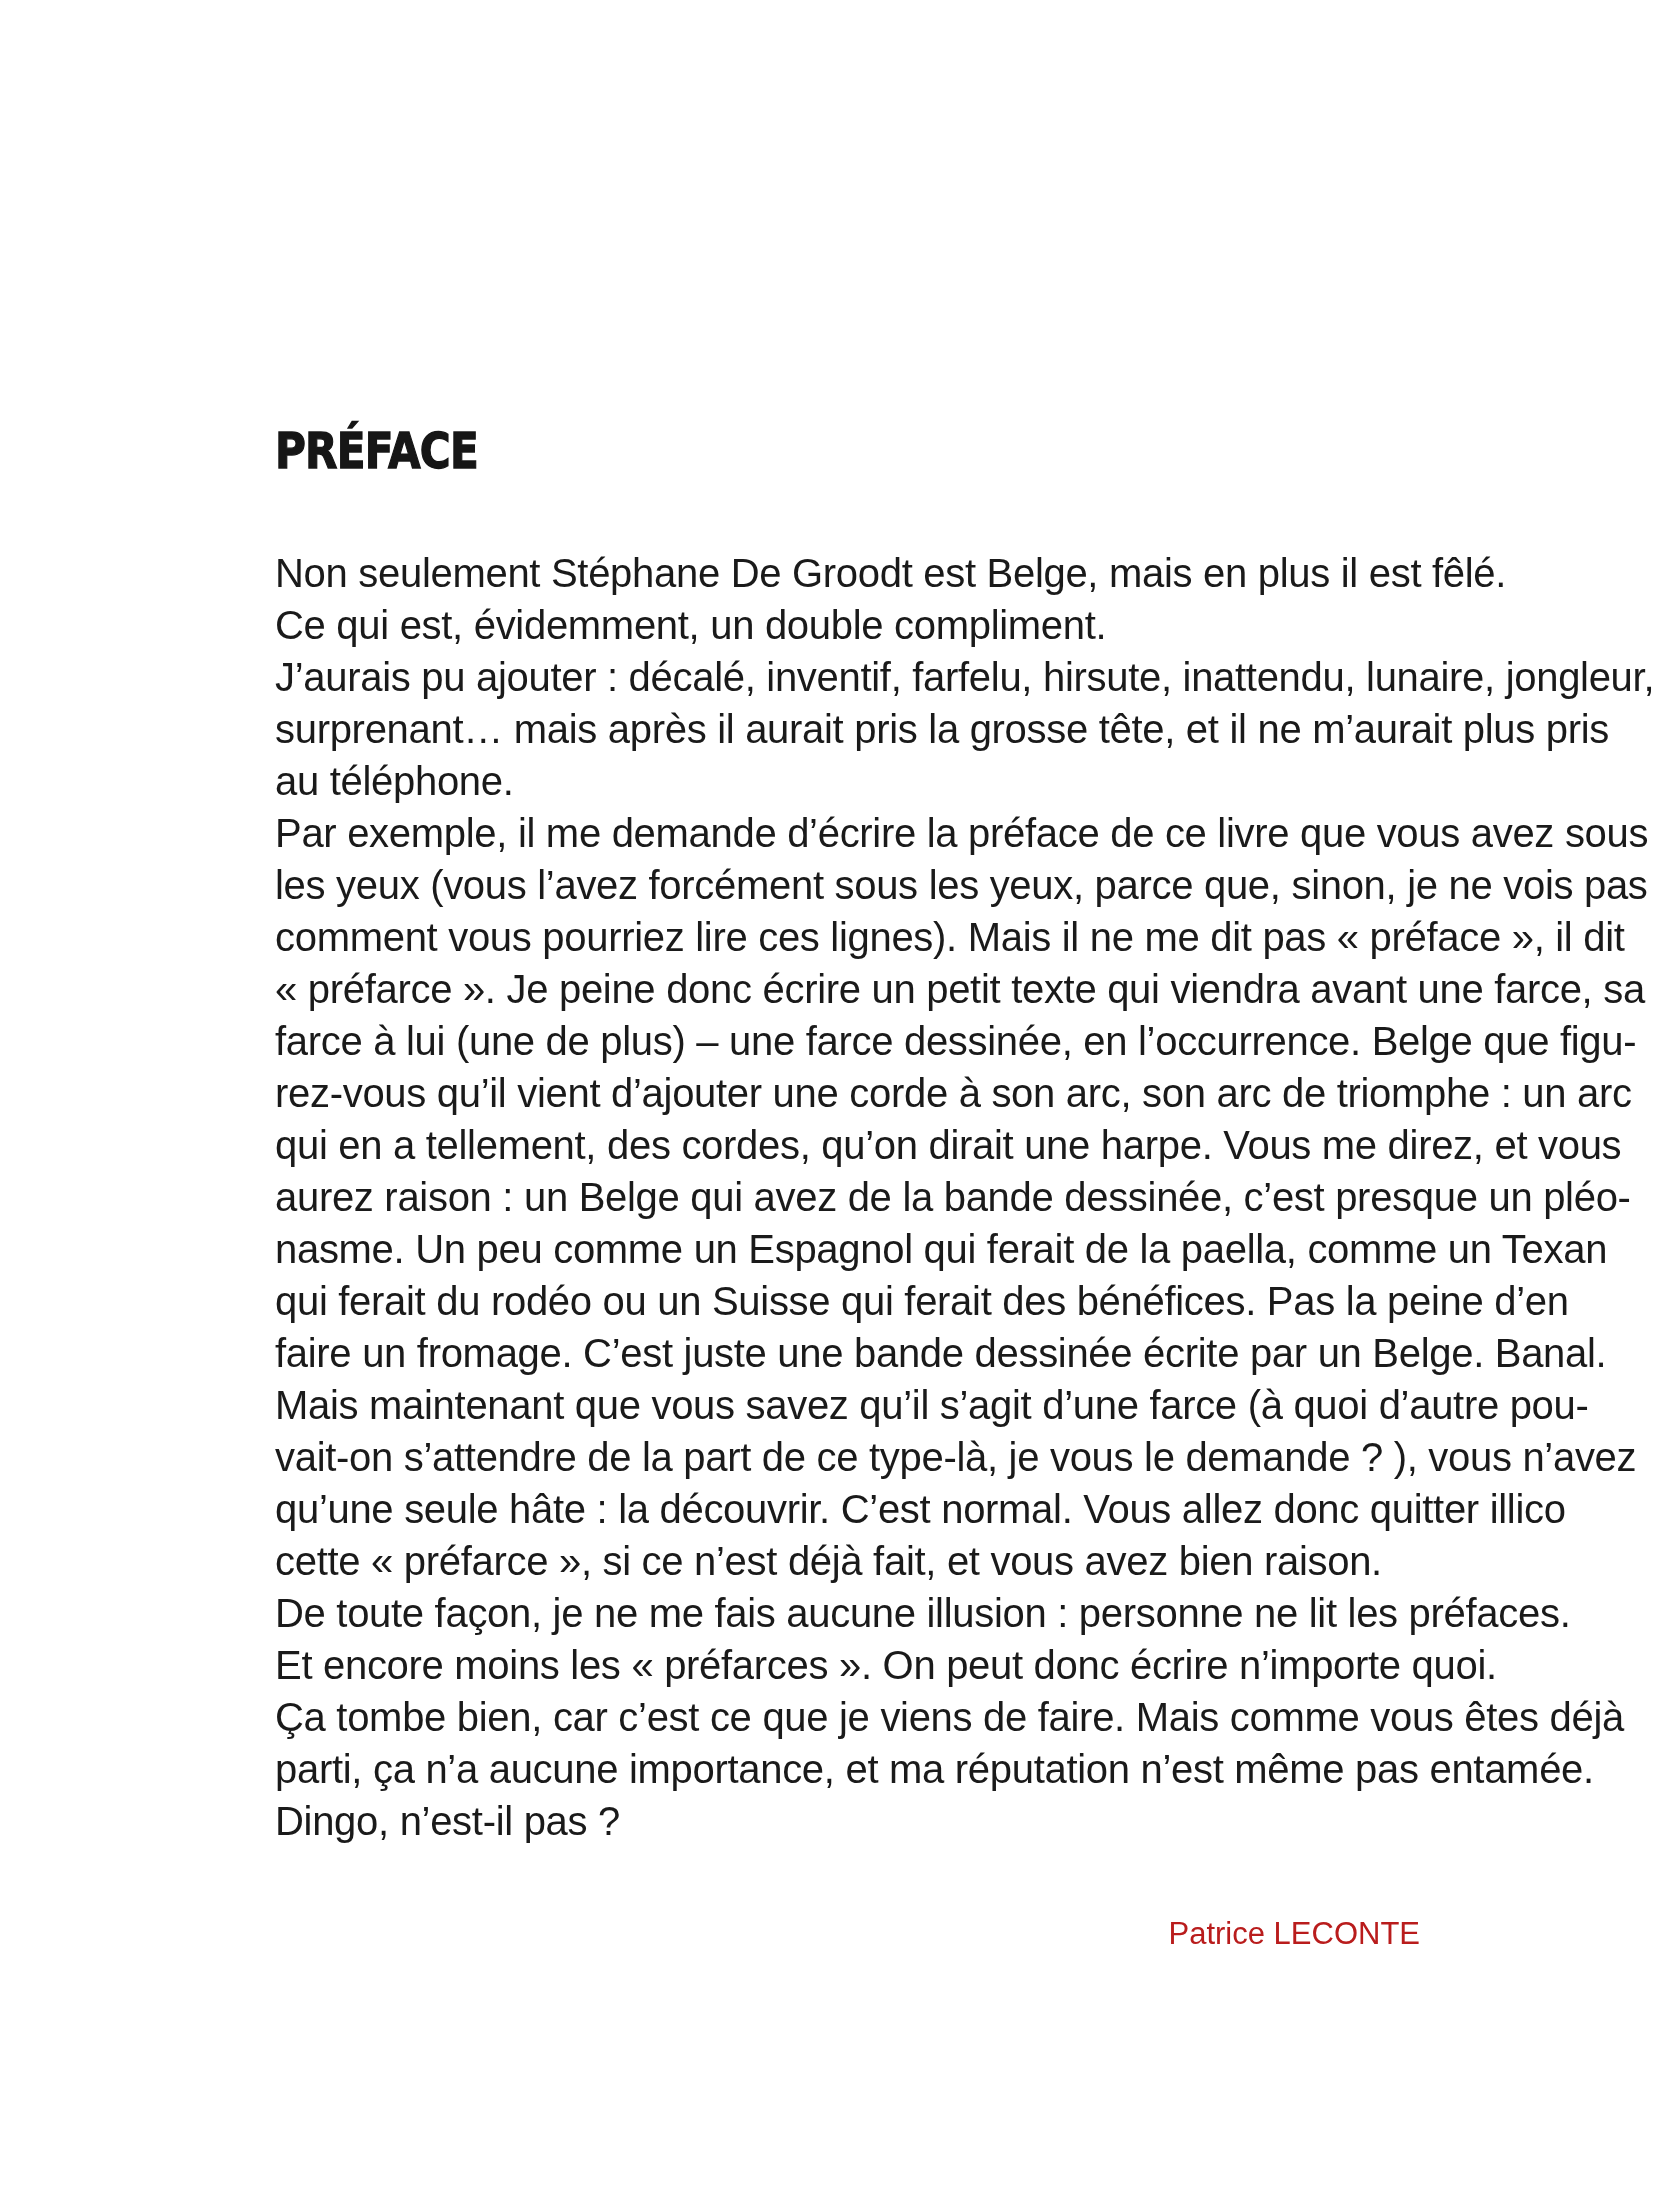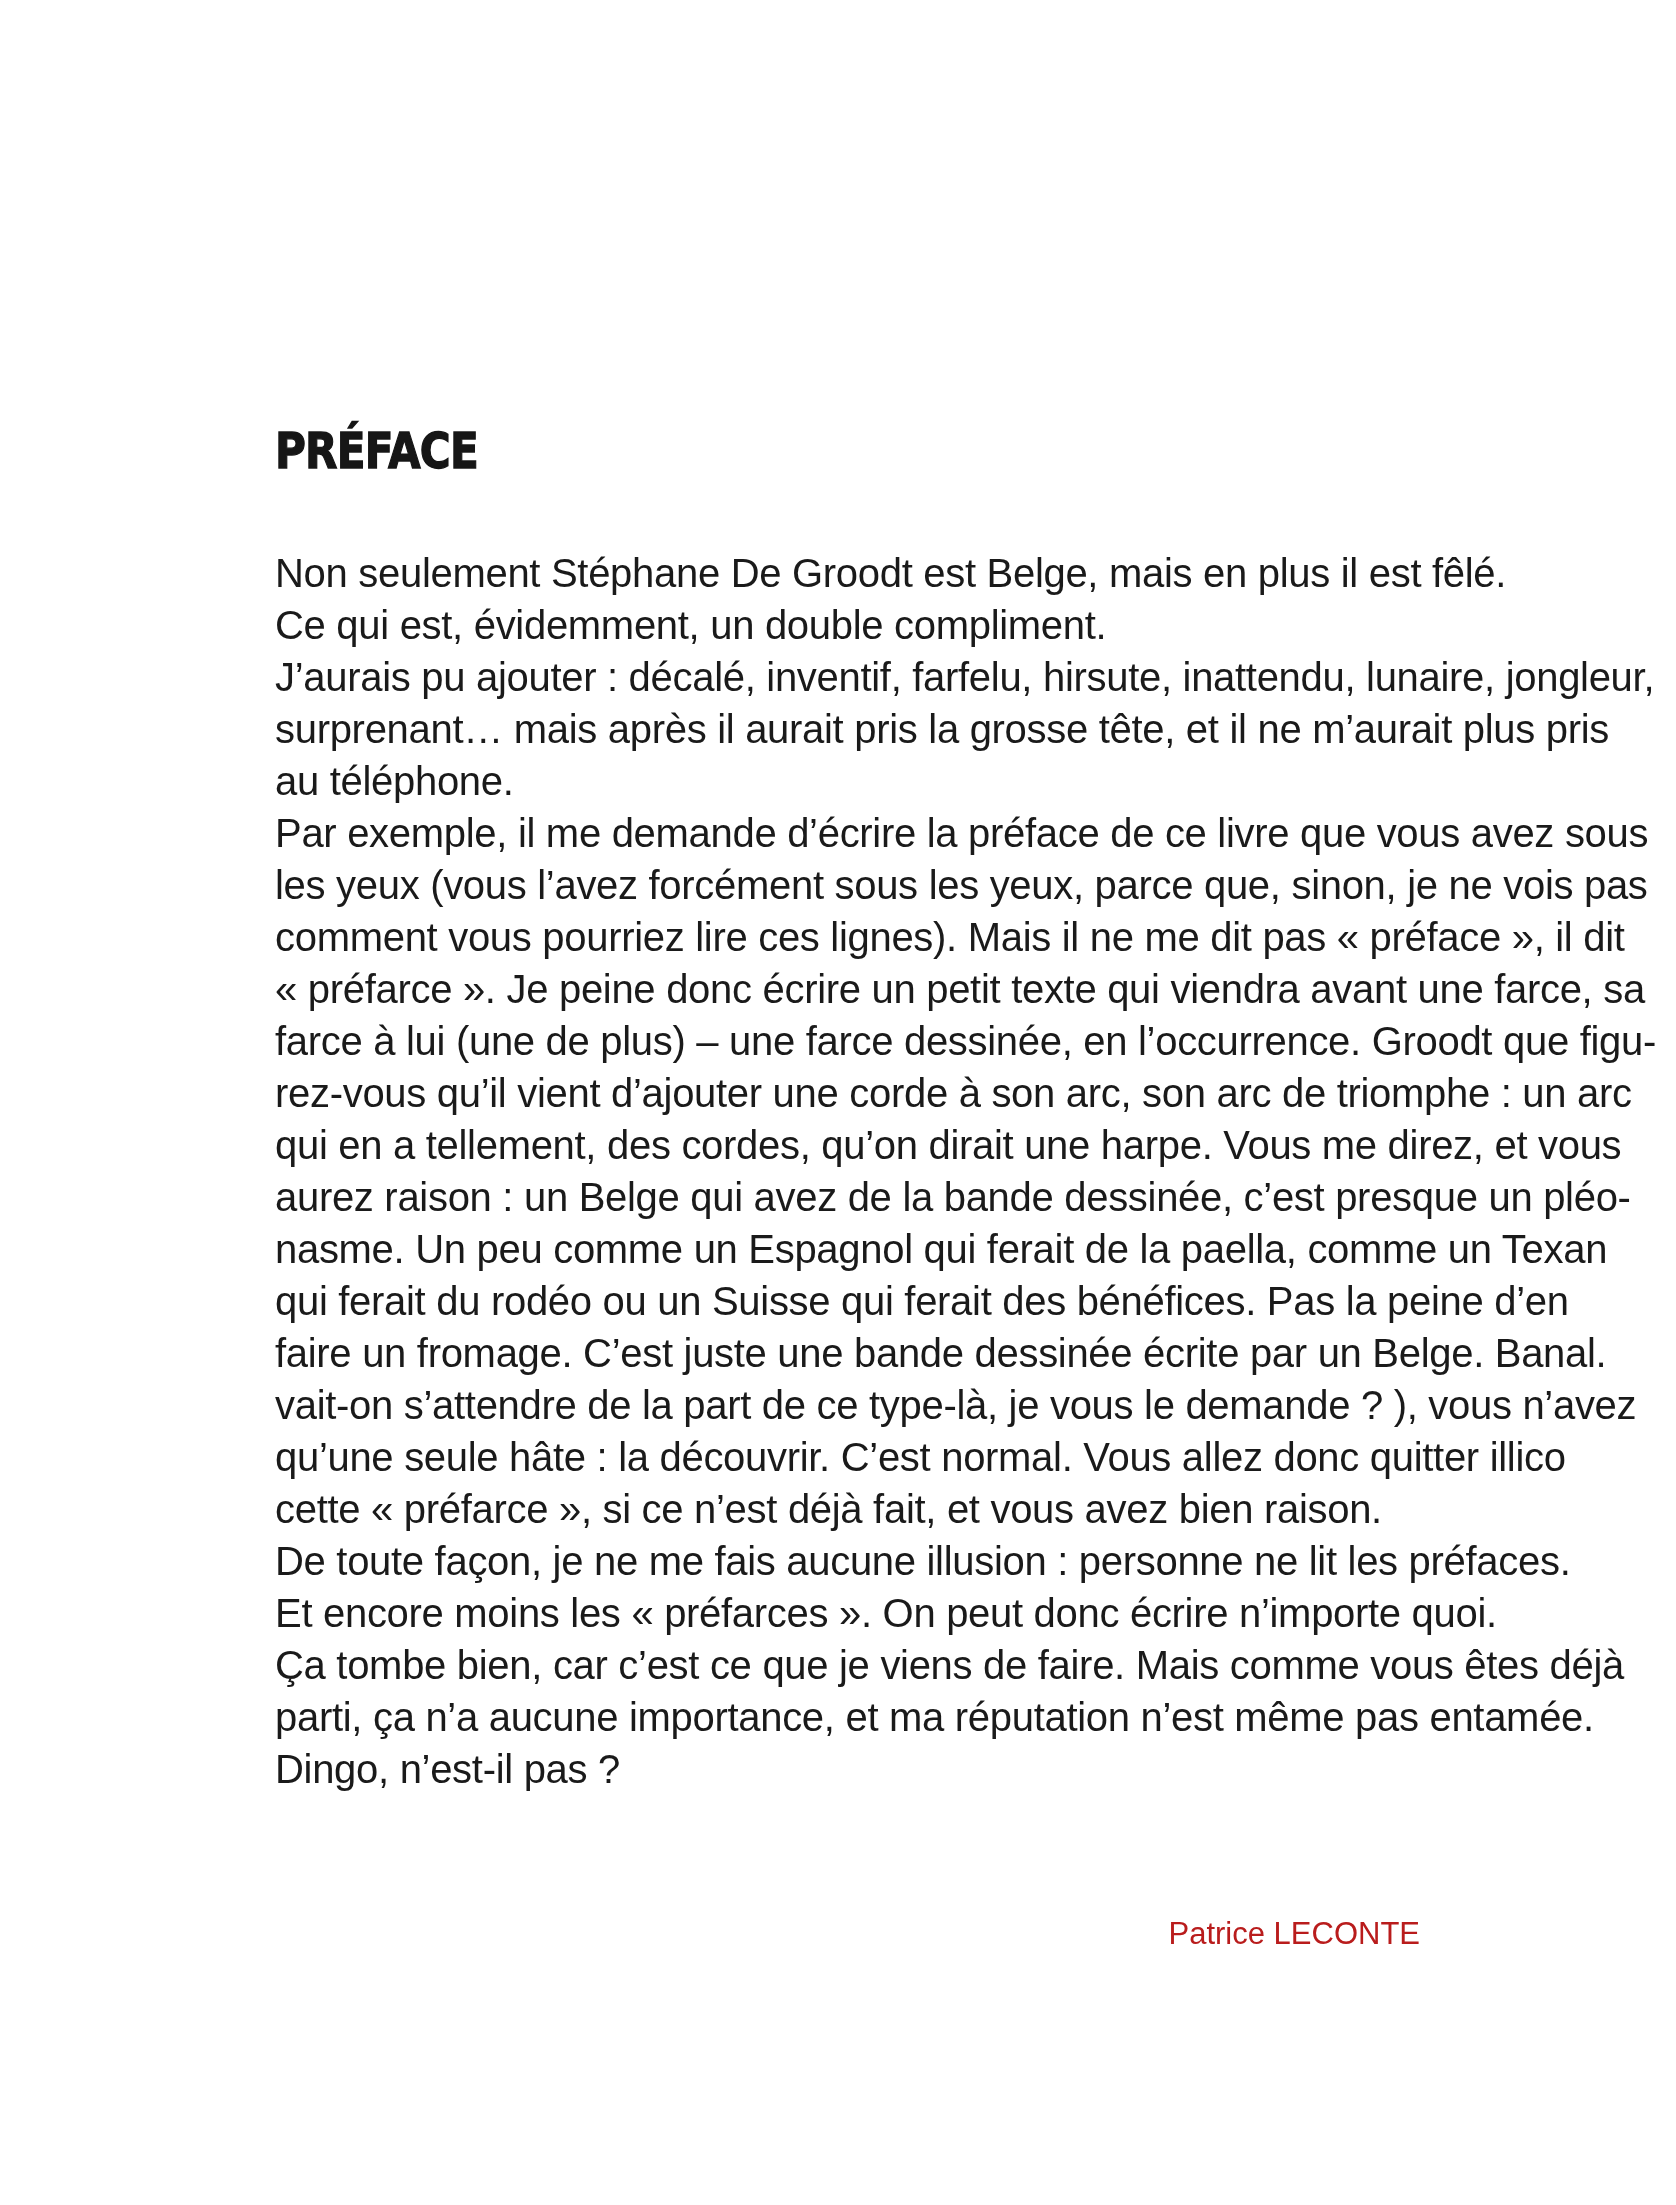"farce à lui (une de" span.line { text: Groodt -> Belge }
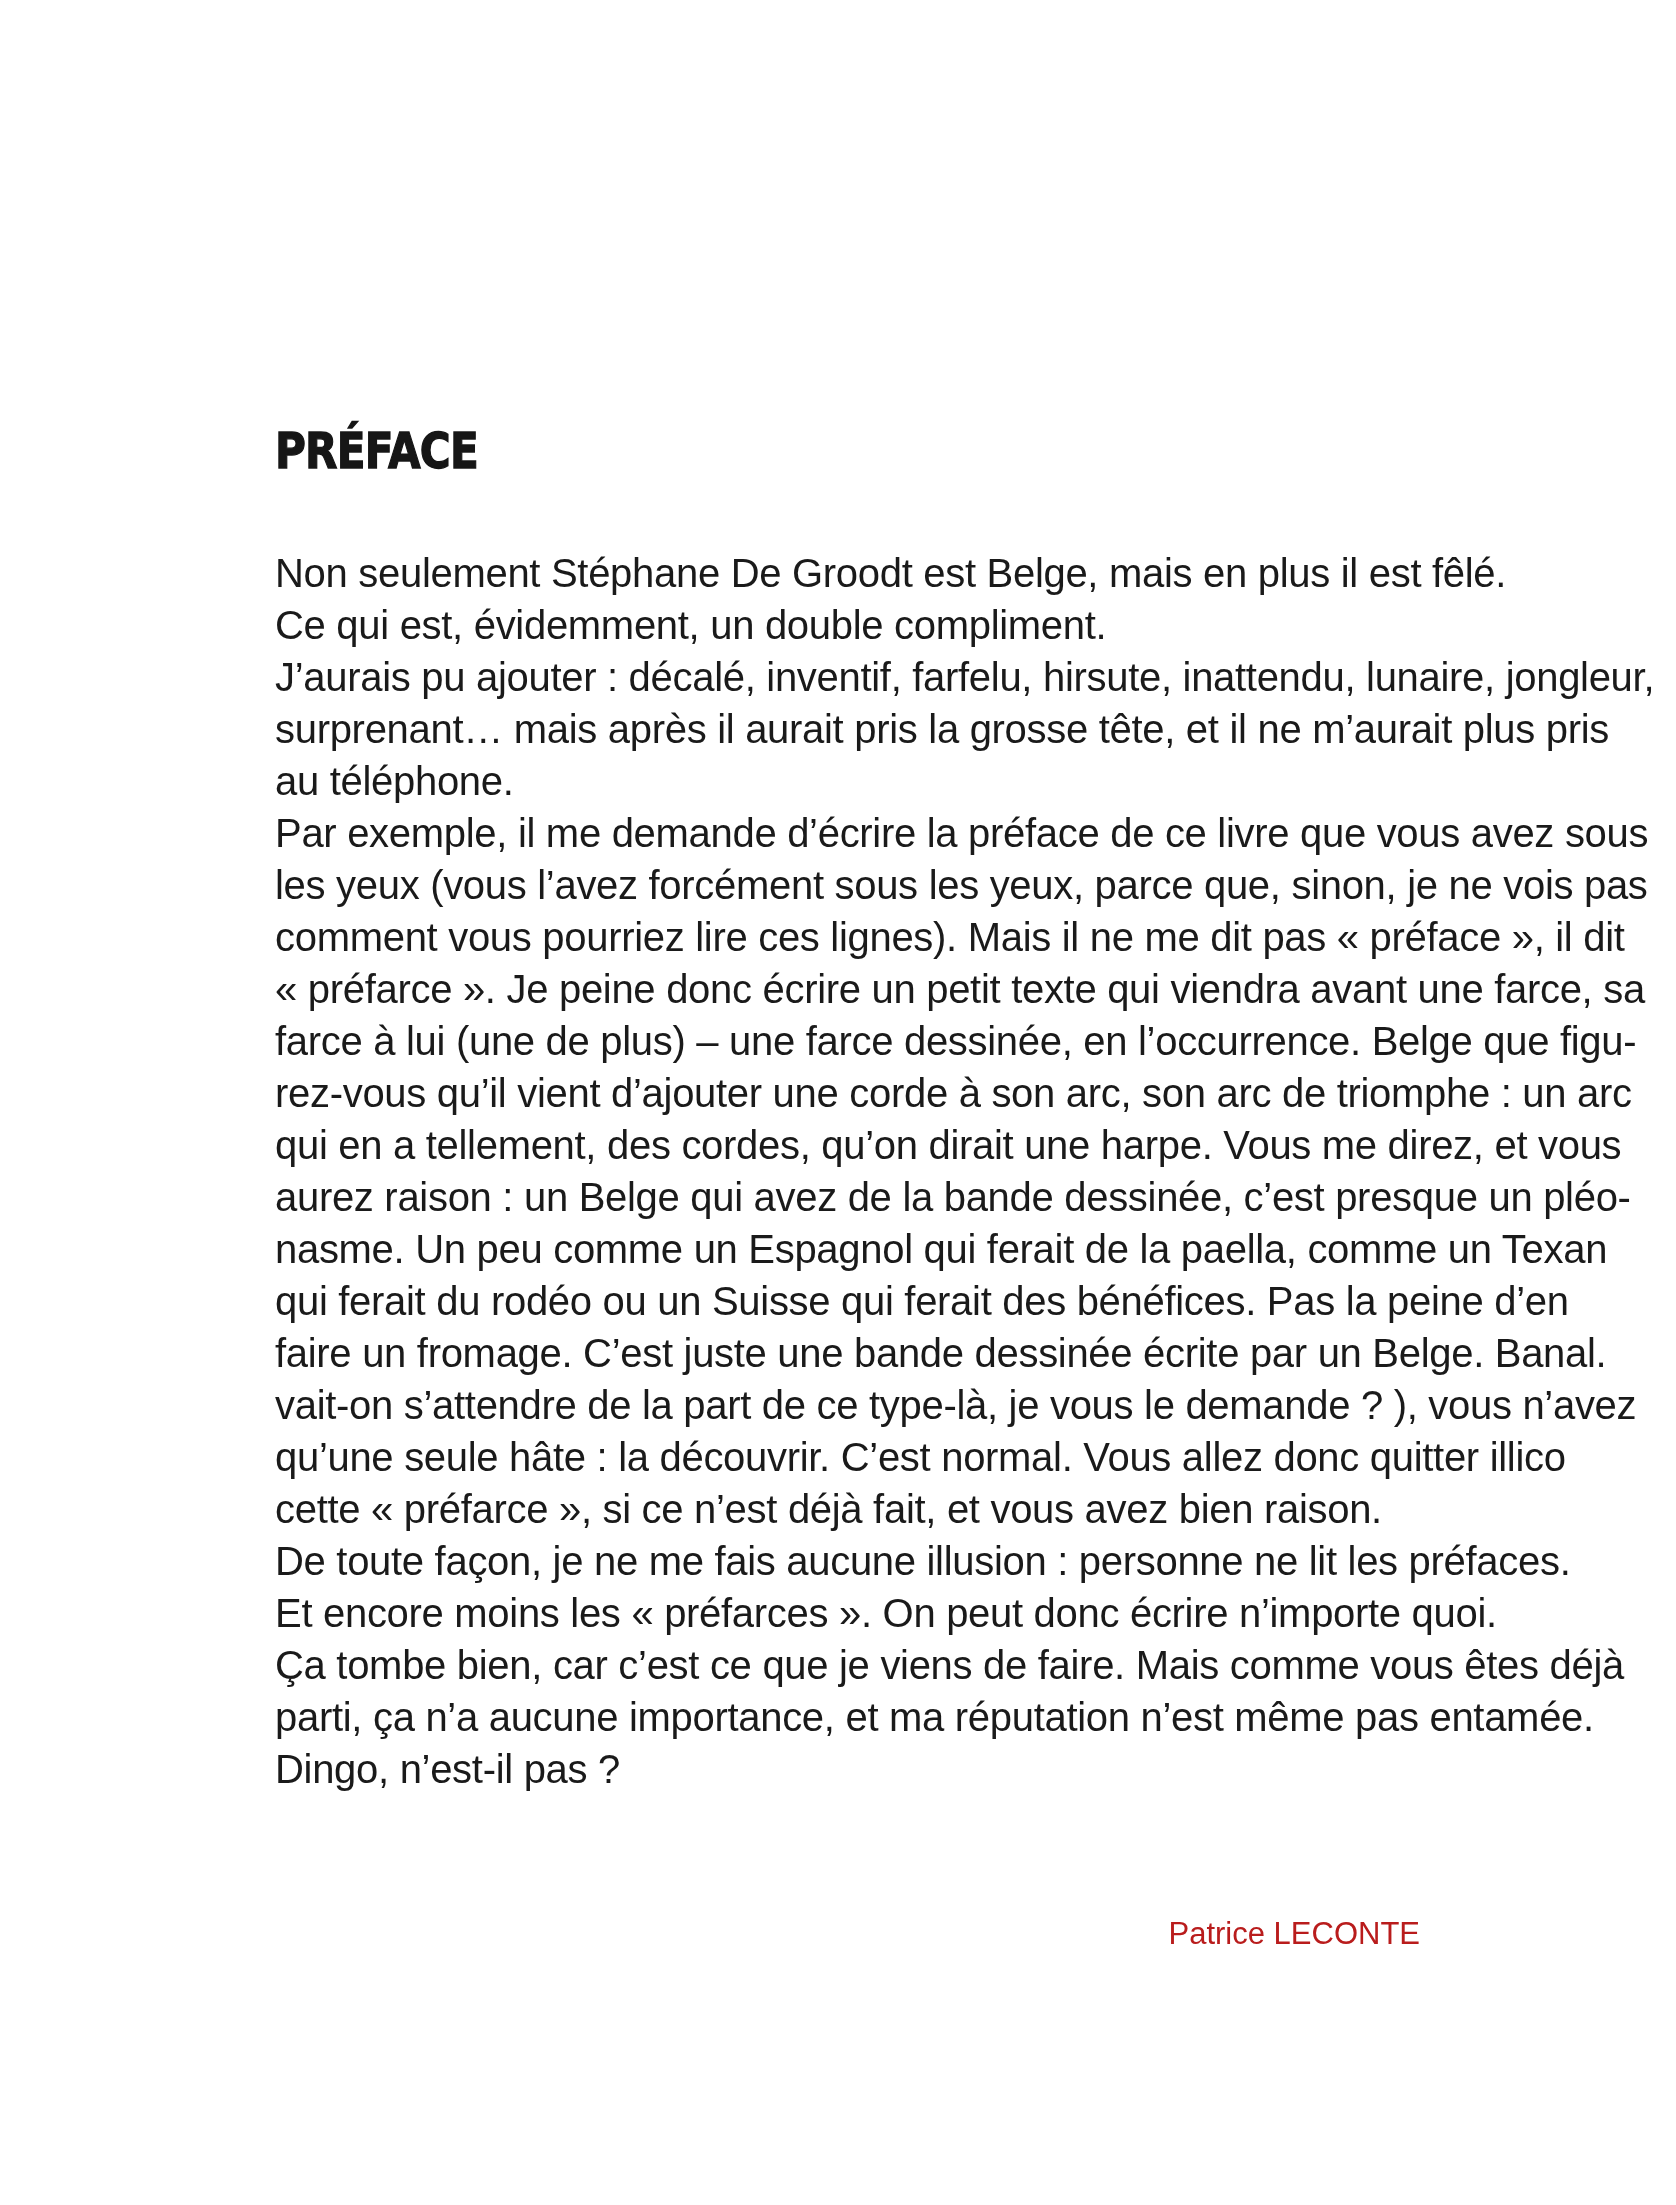"Mais maintenant que vous savez" span.line { html: none -> <span>Mais maintenant que vous savez qu’il s’agit d’une farce (à quoi d’autre pou-</span> }
